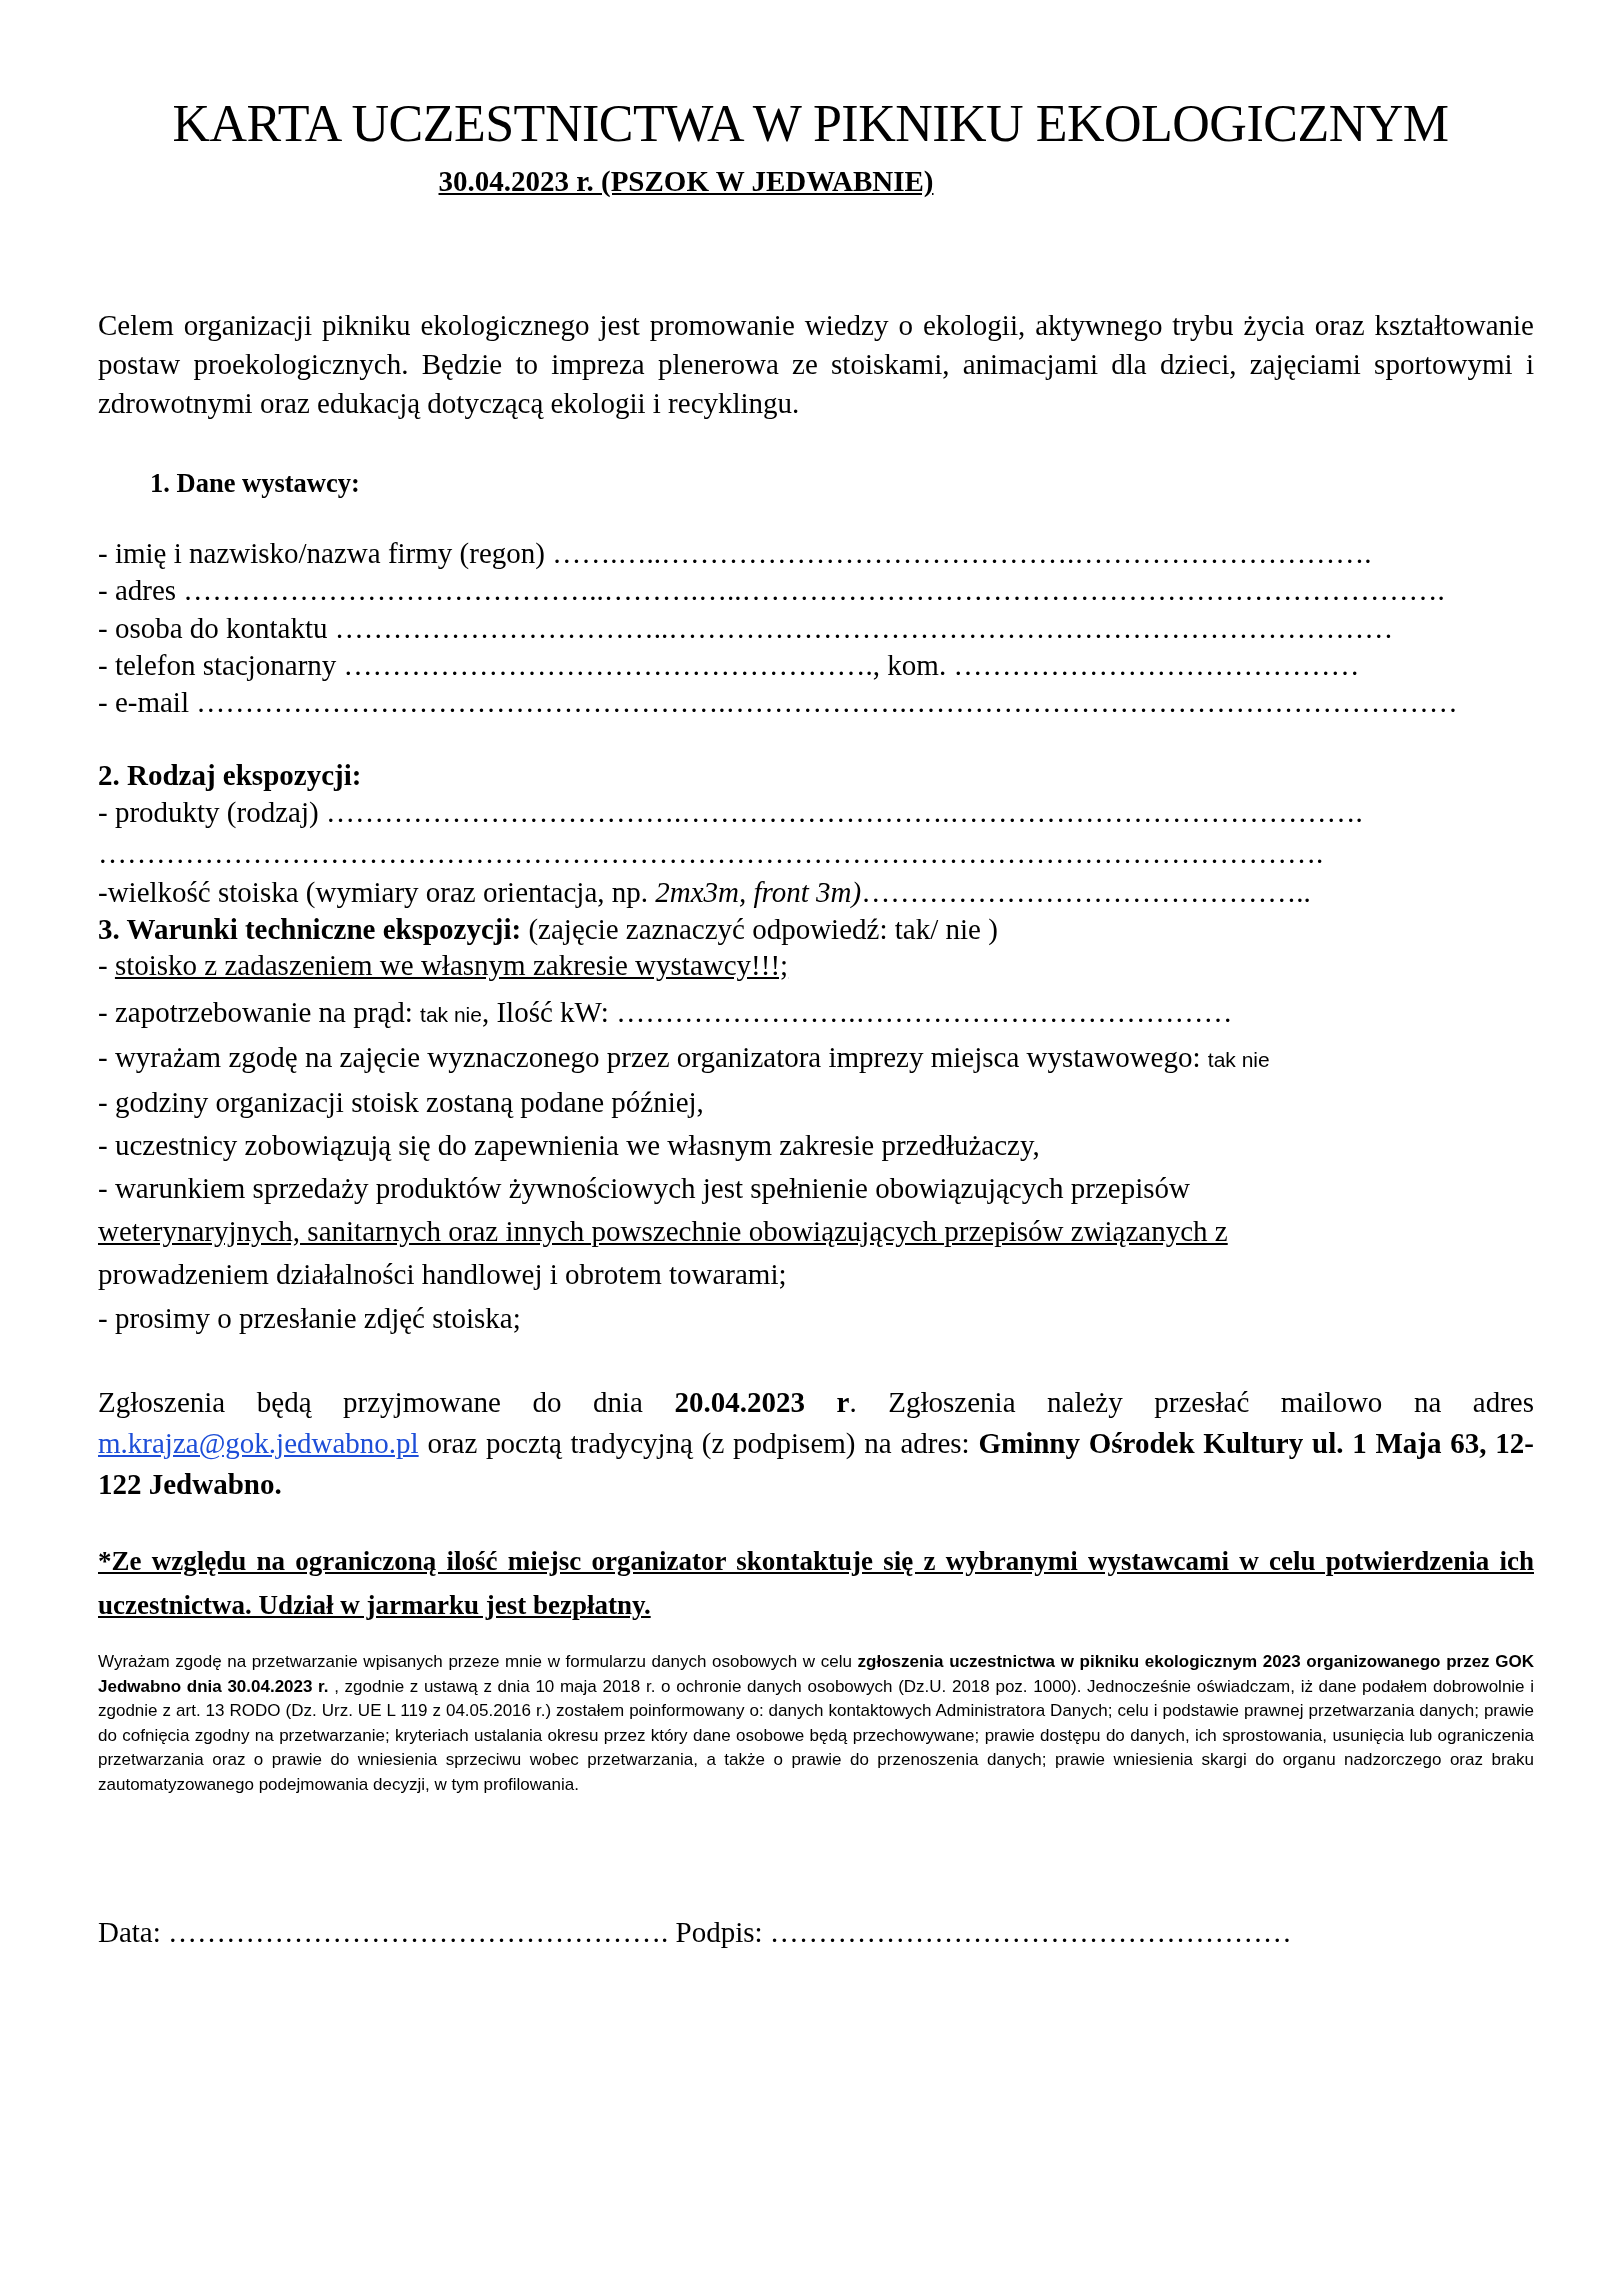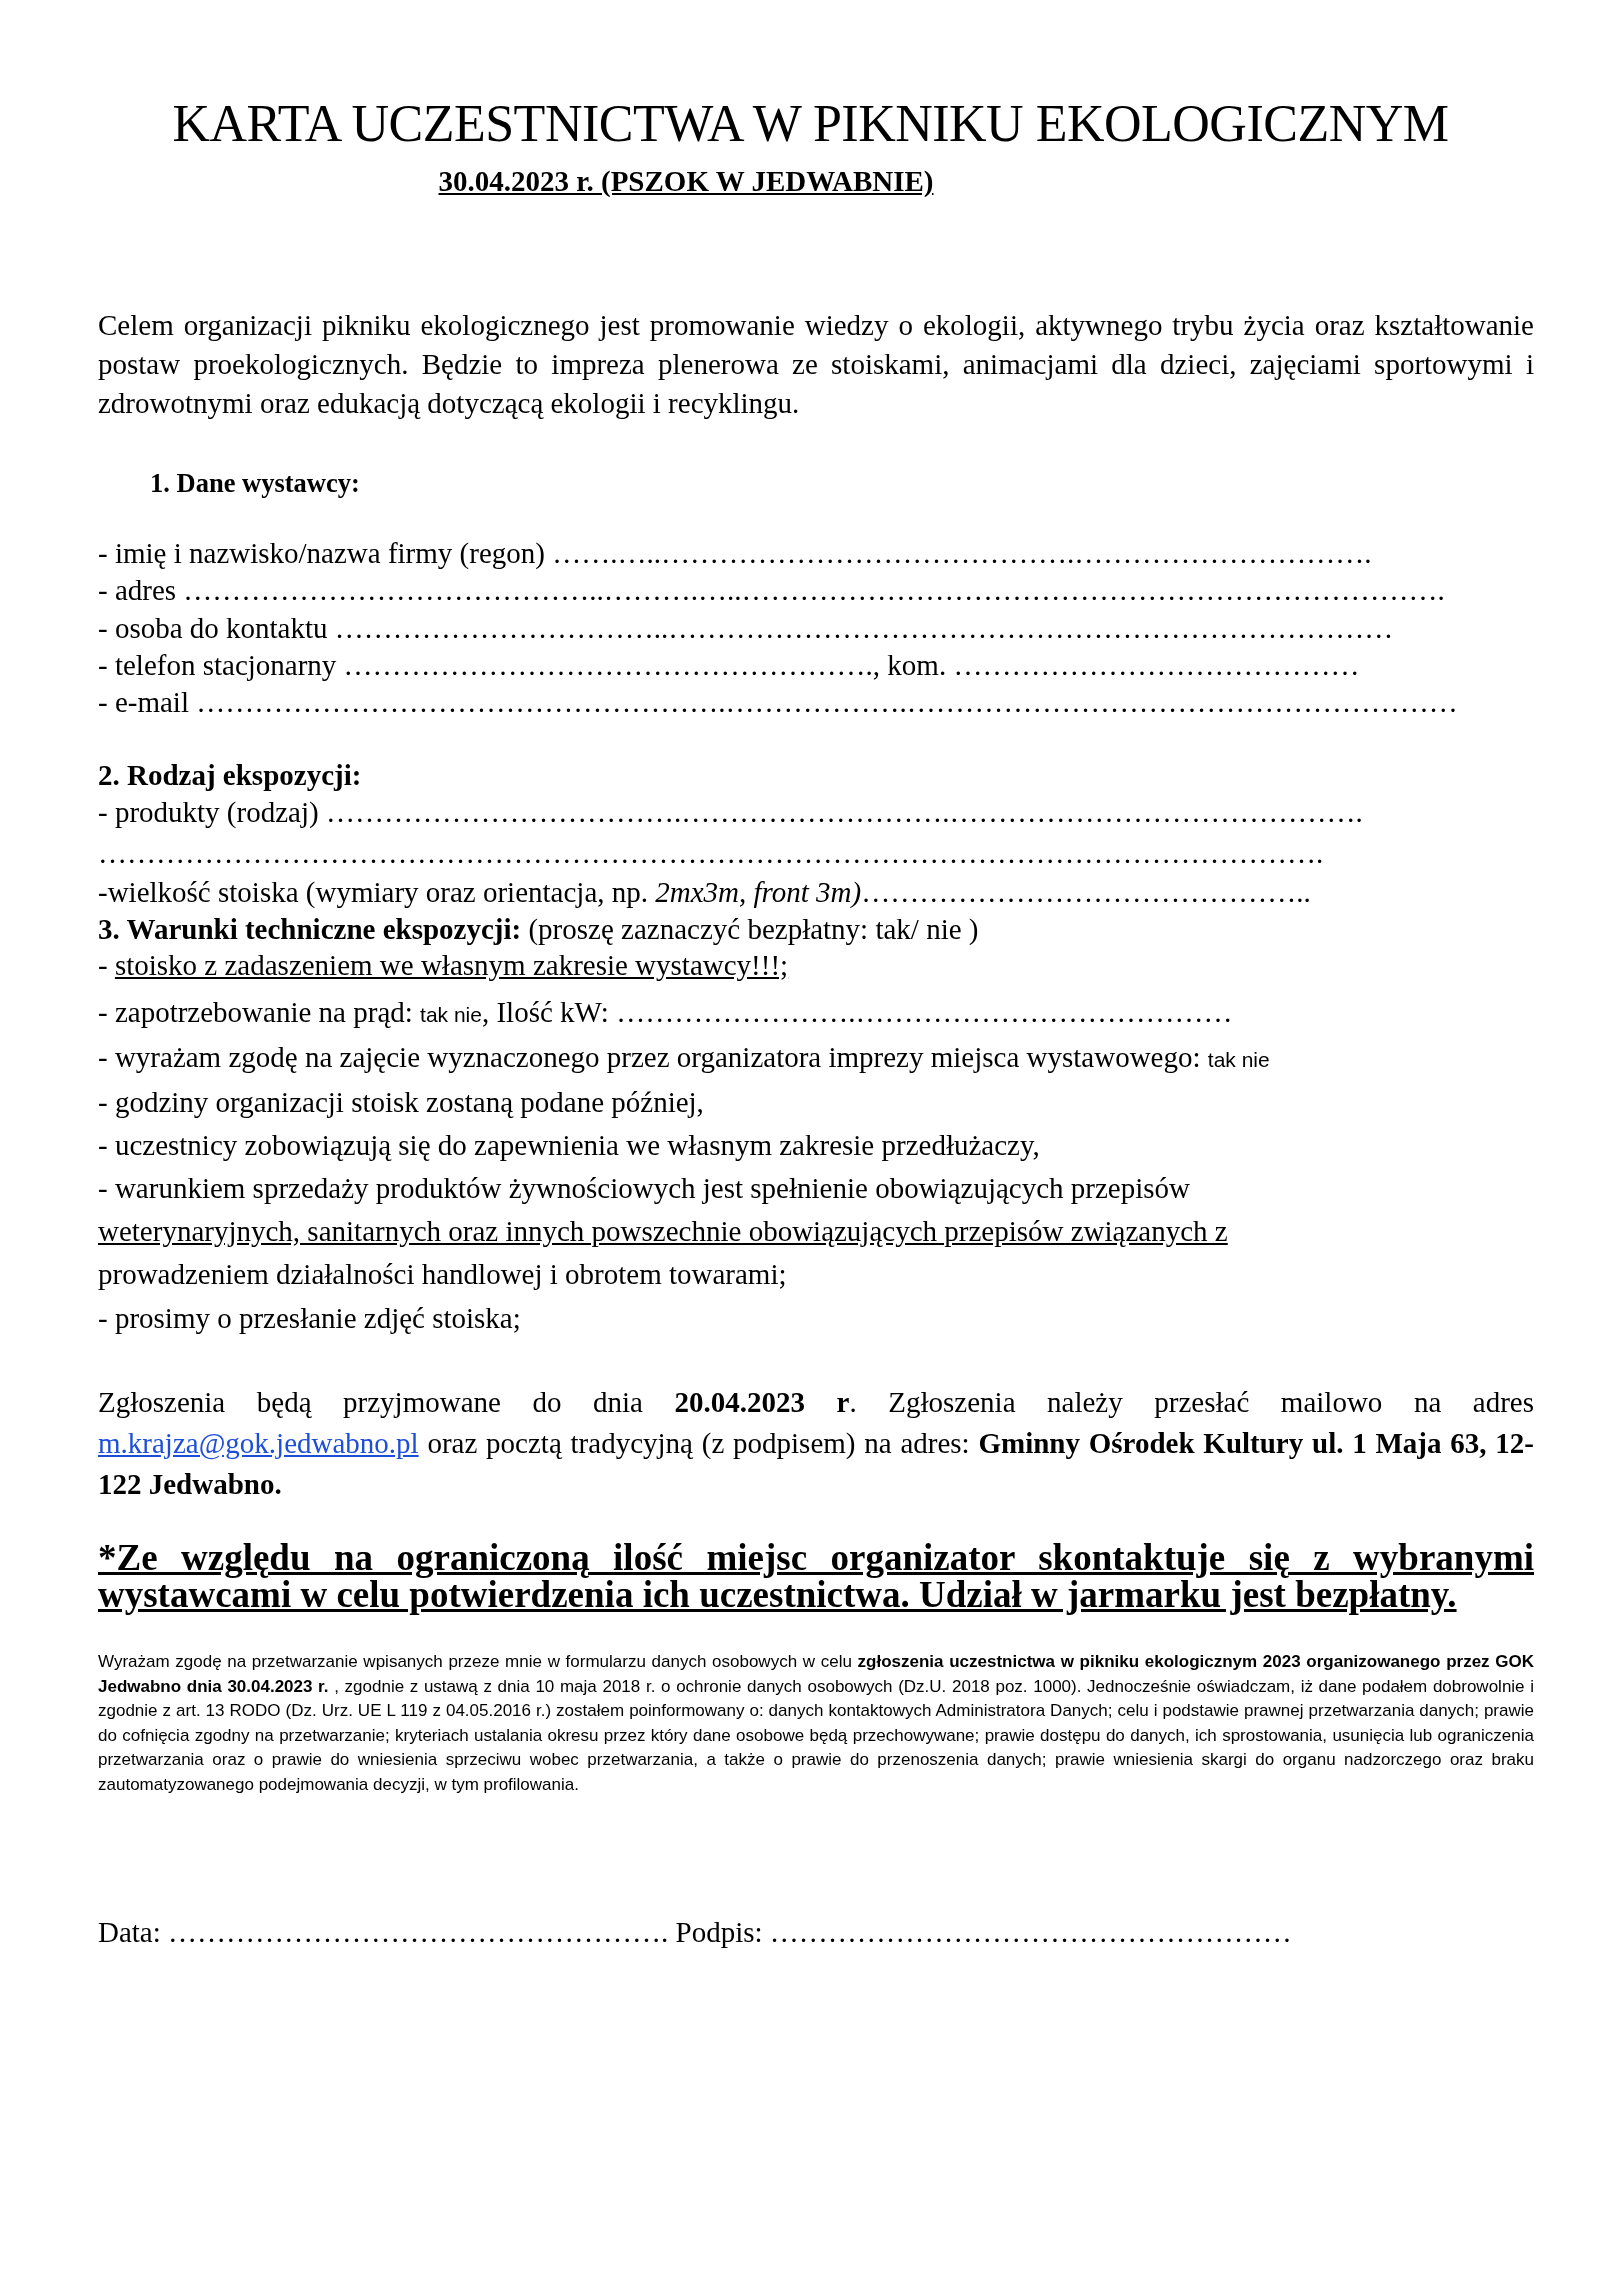"(proszę zaznaczyć bezpłatny: tak/ nie" span { text: proszę zaznaczyć bezpłatny -> zajęcie zaznaczyć odpowiedź }
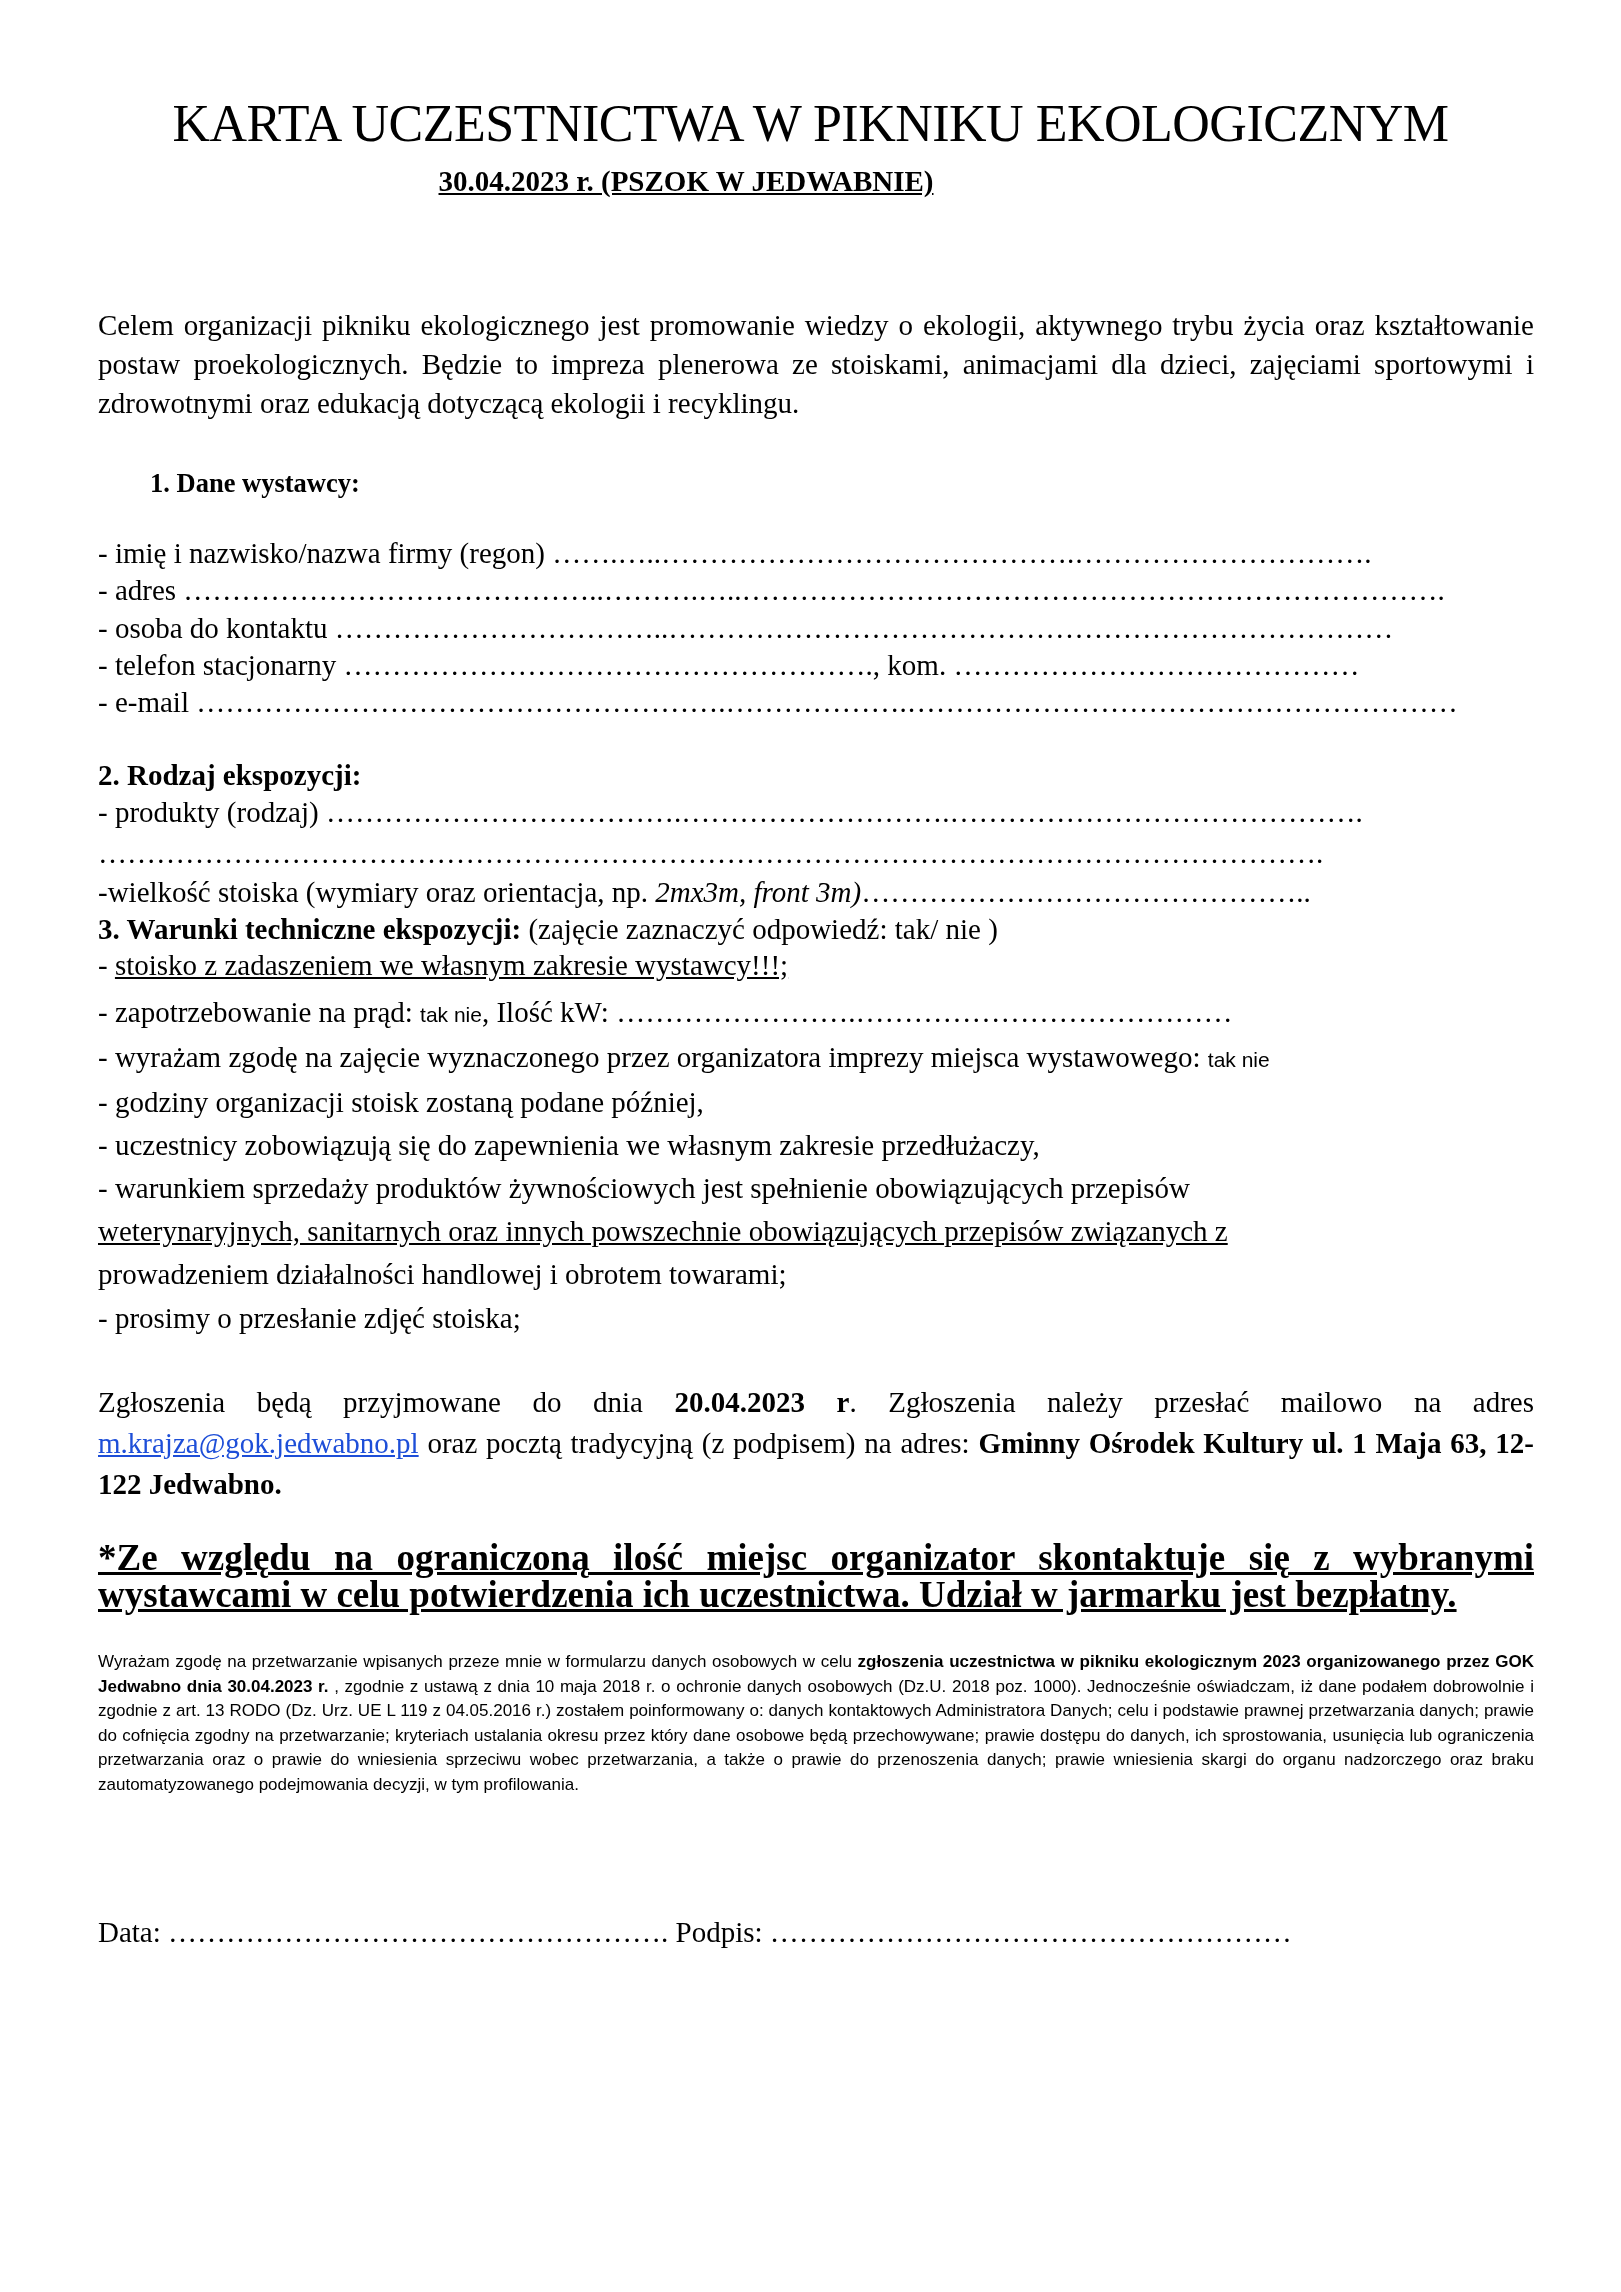"*Ze względu na ograniczoną ilość" .warning { font-size: 37px -> 27px; line-height: 37px -> 44px }
